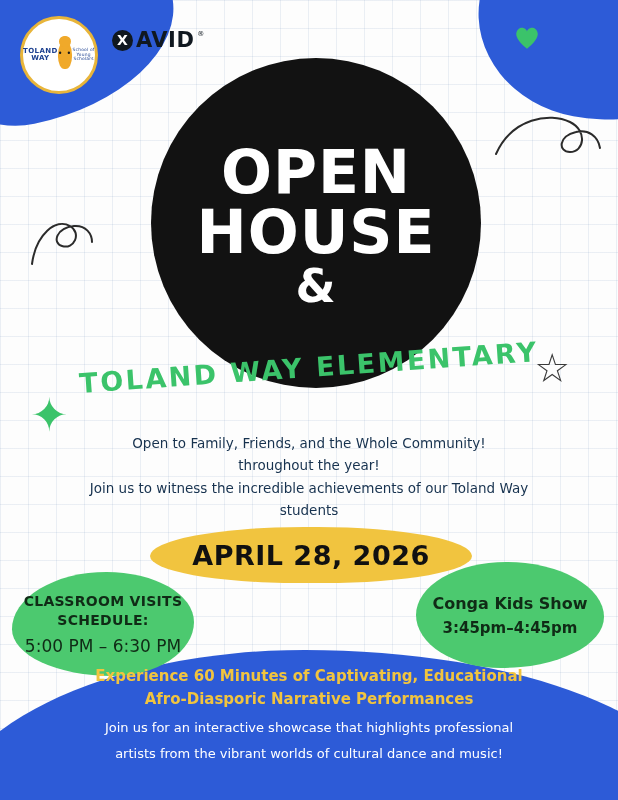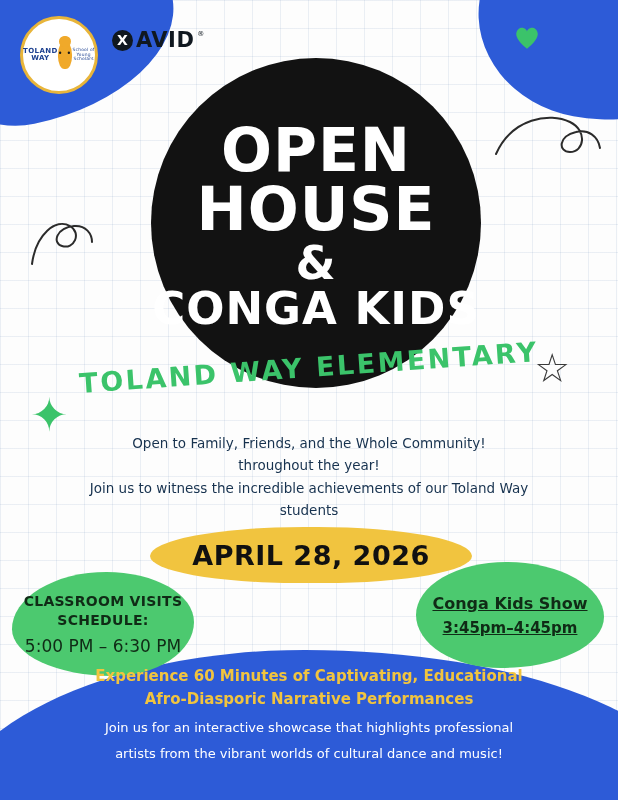"CONGA KIDS" div.t-conga { html: <div>CONGA KIDS</div> -> none }
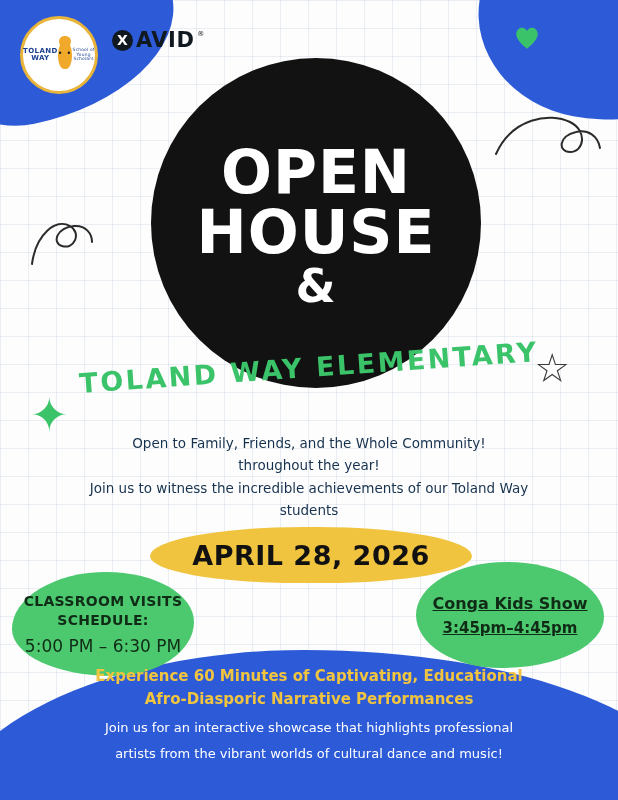"Conga Kids Show" .bubble-right { text-decoration: underline -> none }
